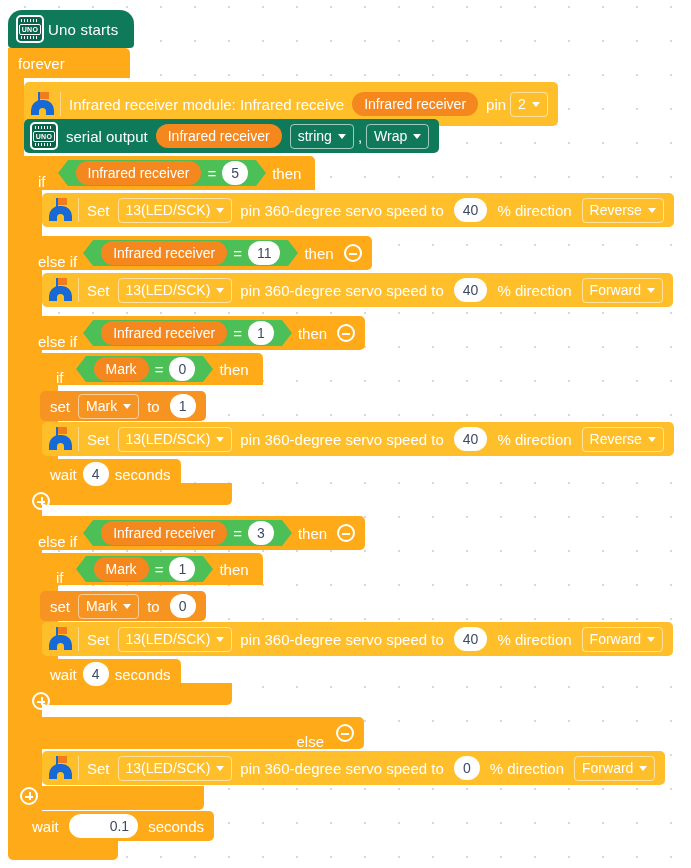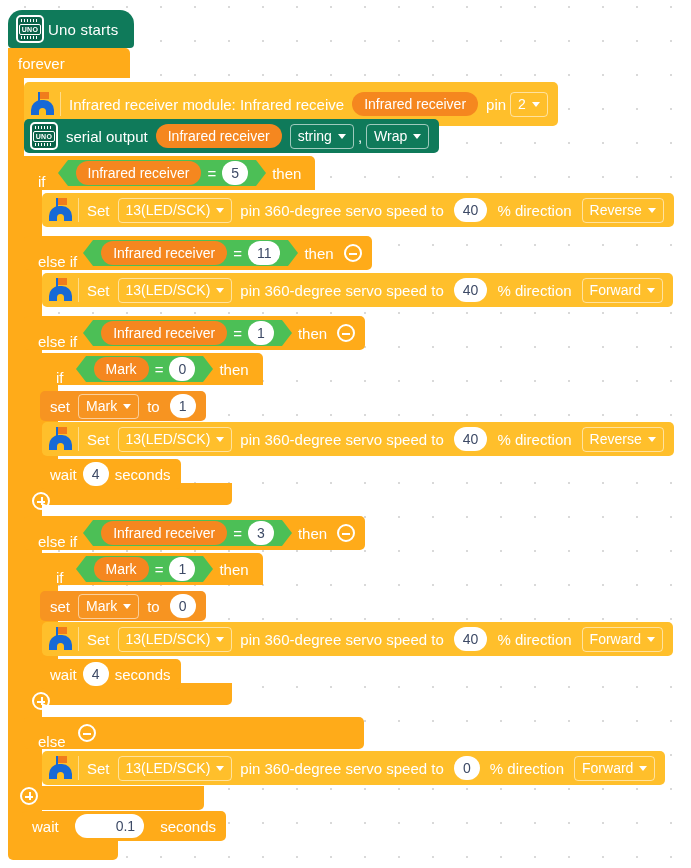"else" div.stmt { justify-content: none -> flex-end }
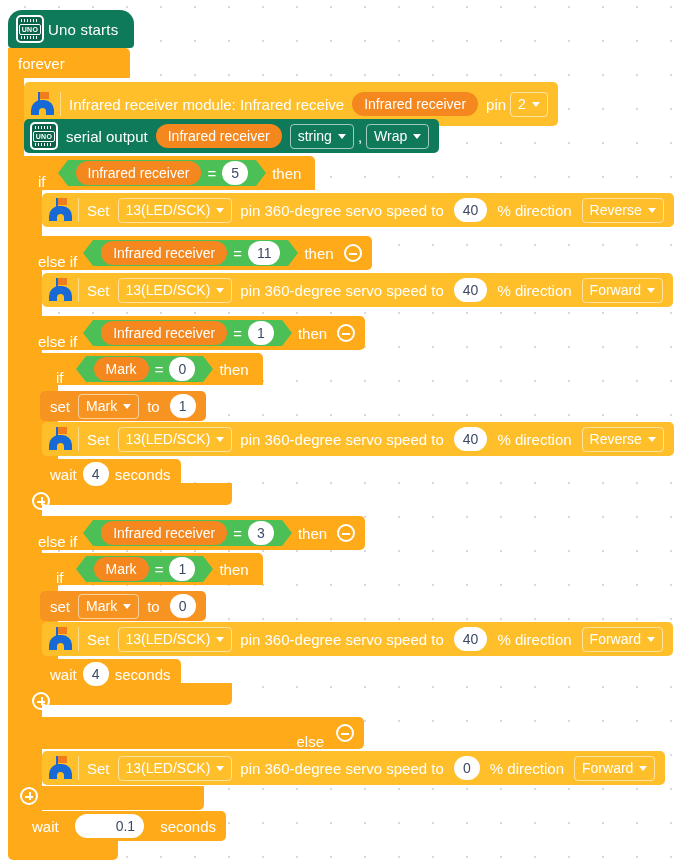"0.1" span.numfield { margin: 0 16px -> 0 10px }
